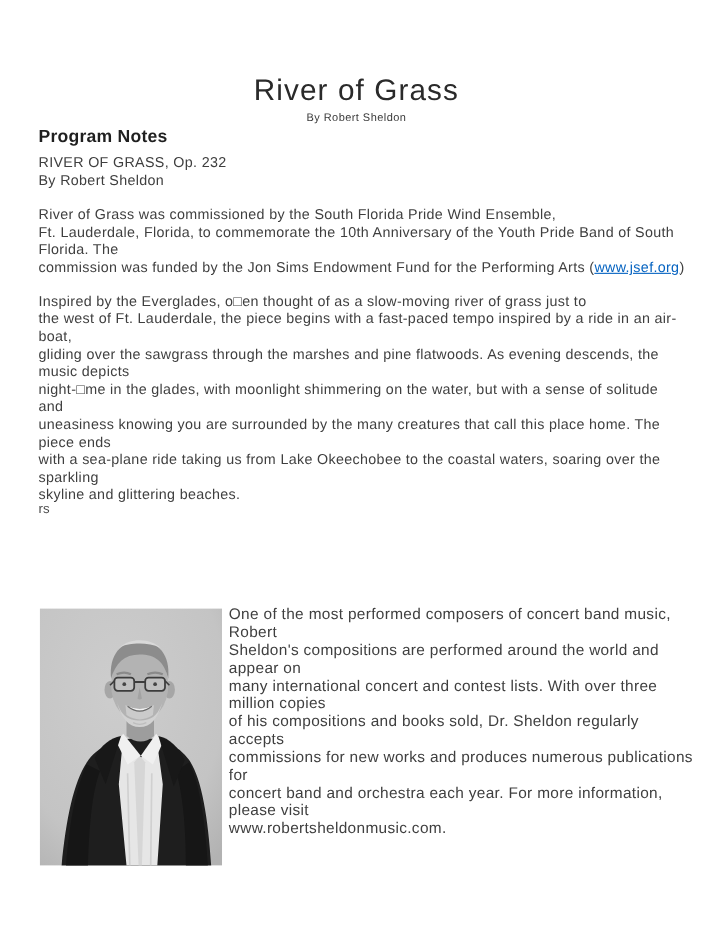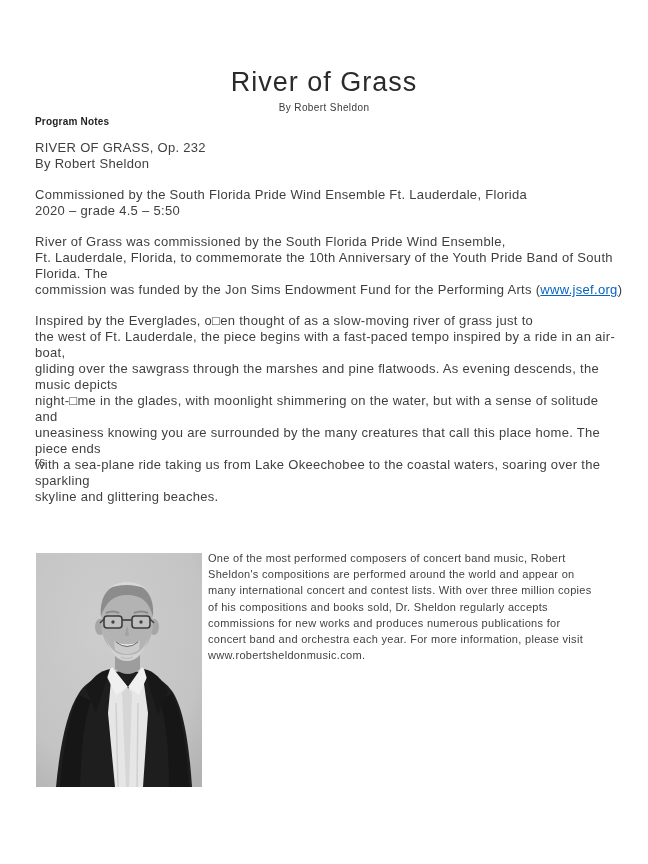"Program Notes" .pn-heading { font-size: 10px -> 16px }
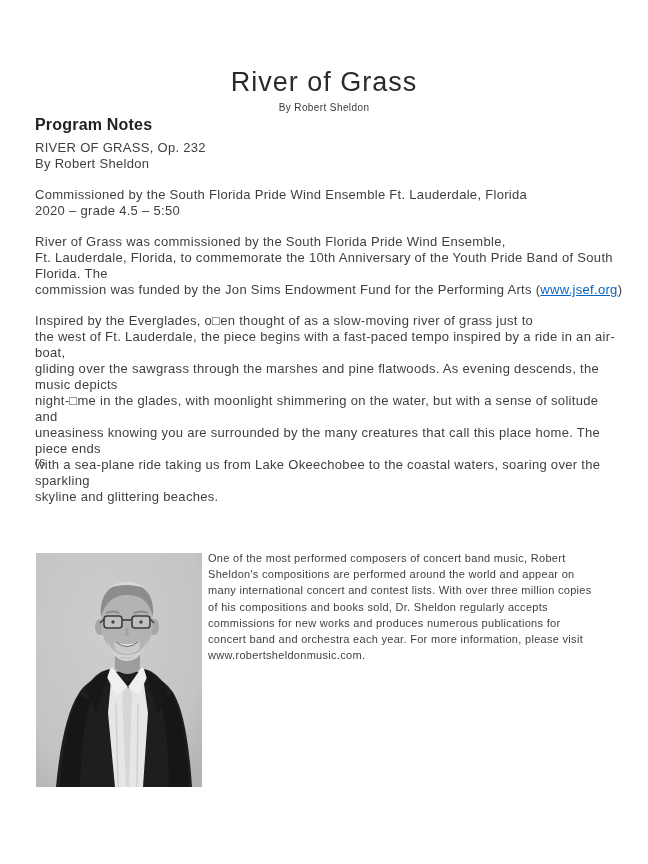"Commissioned by the South Florida" div.block { html: <div>Commissioned by the South Florida Pride Wind Ensemble Ft. Lauderdale, Florida 2020 – grade 4.5 – 5:50</div> -> none }
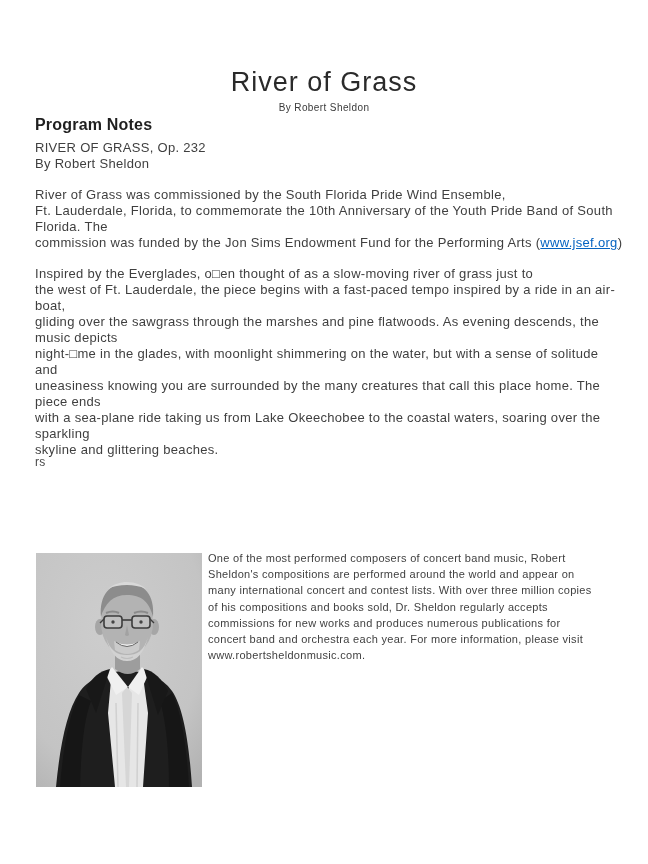"One of the most performed" .about-body { font-size: 11px -> 14px }
